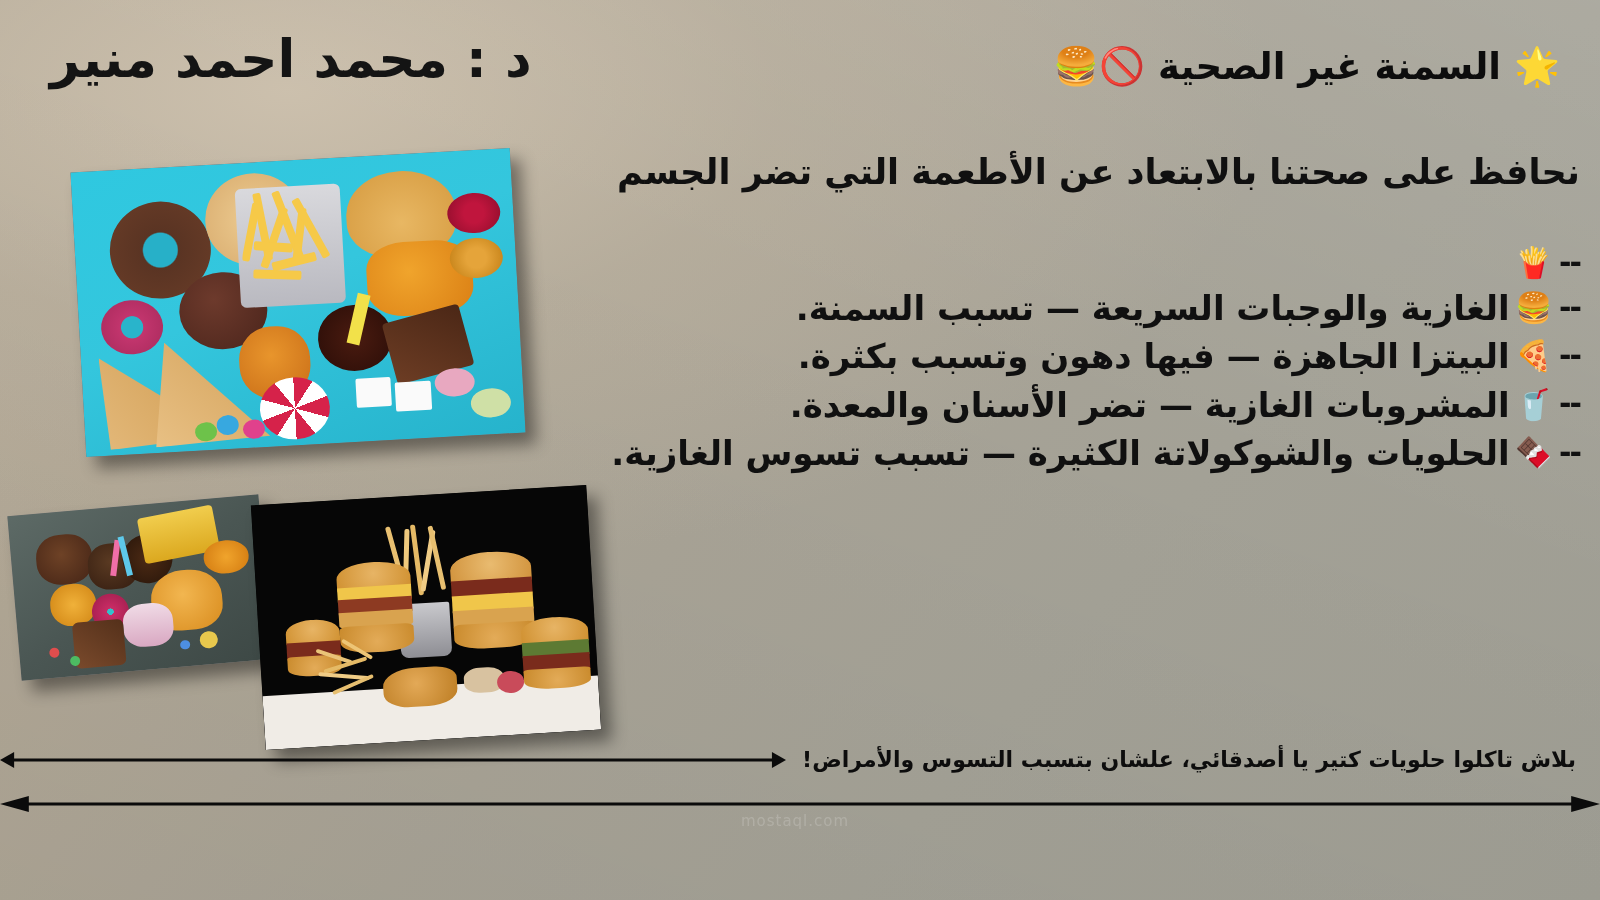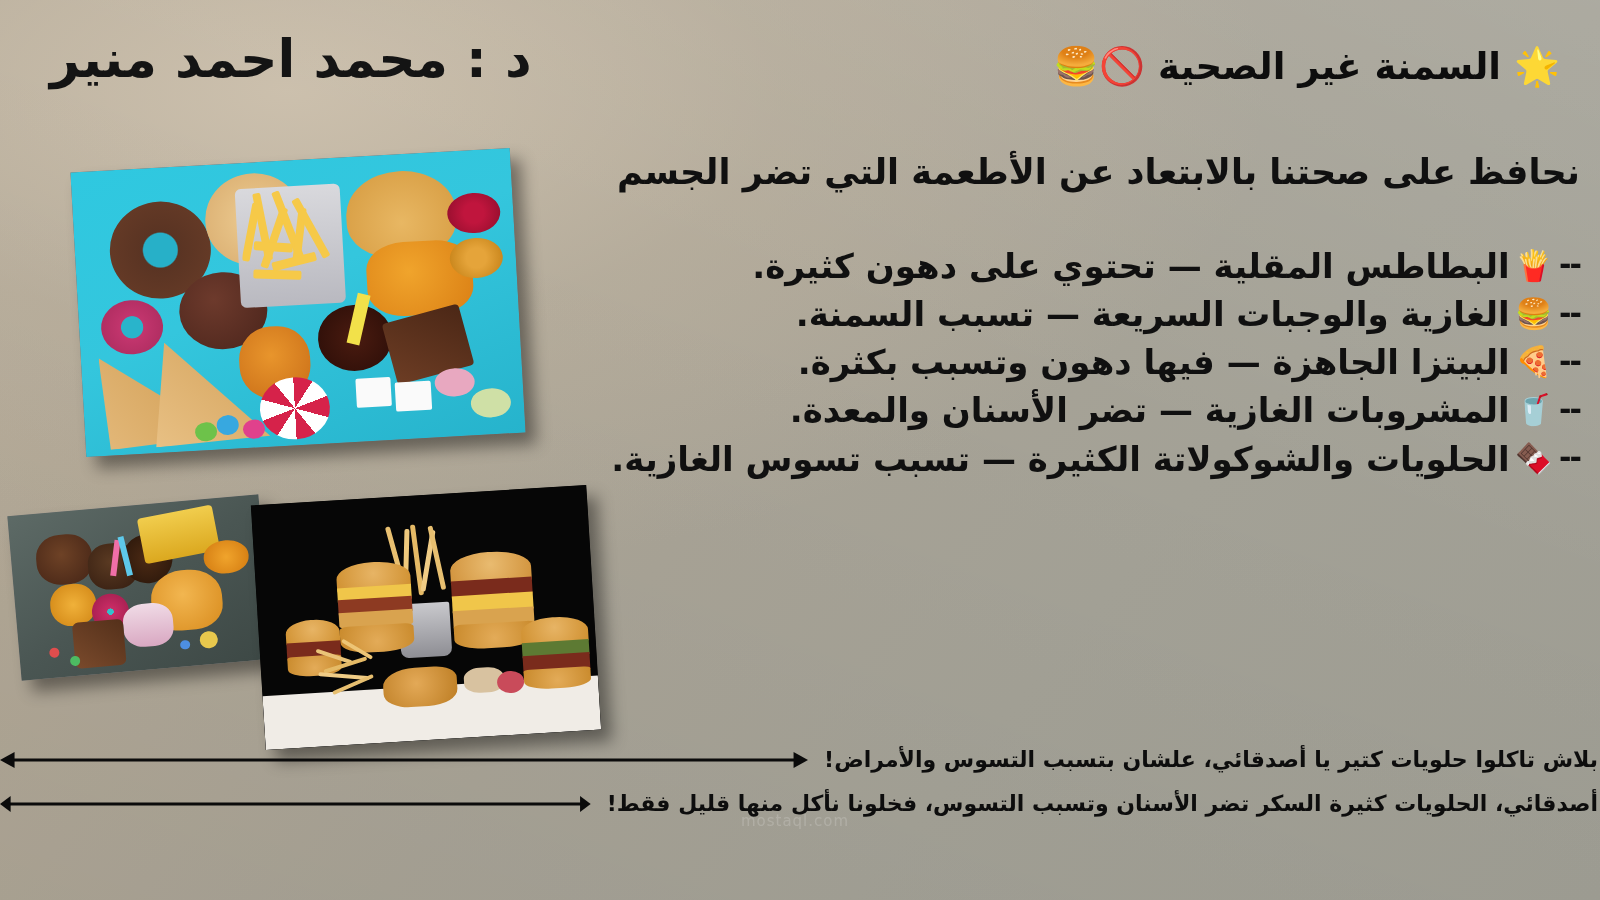"البطاطس المقلية — تحتوي على" span.bullet-text { html: <span>البطاطس المقلية — تحتوي على دهون كثيرة.</span> -> none }
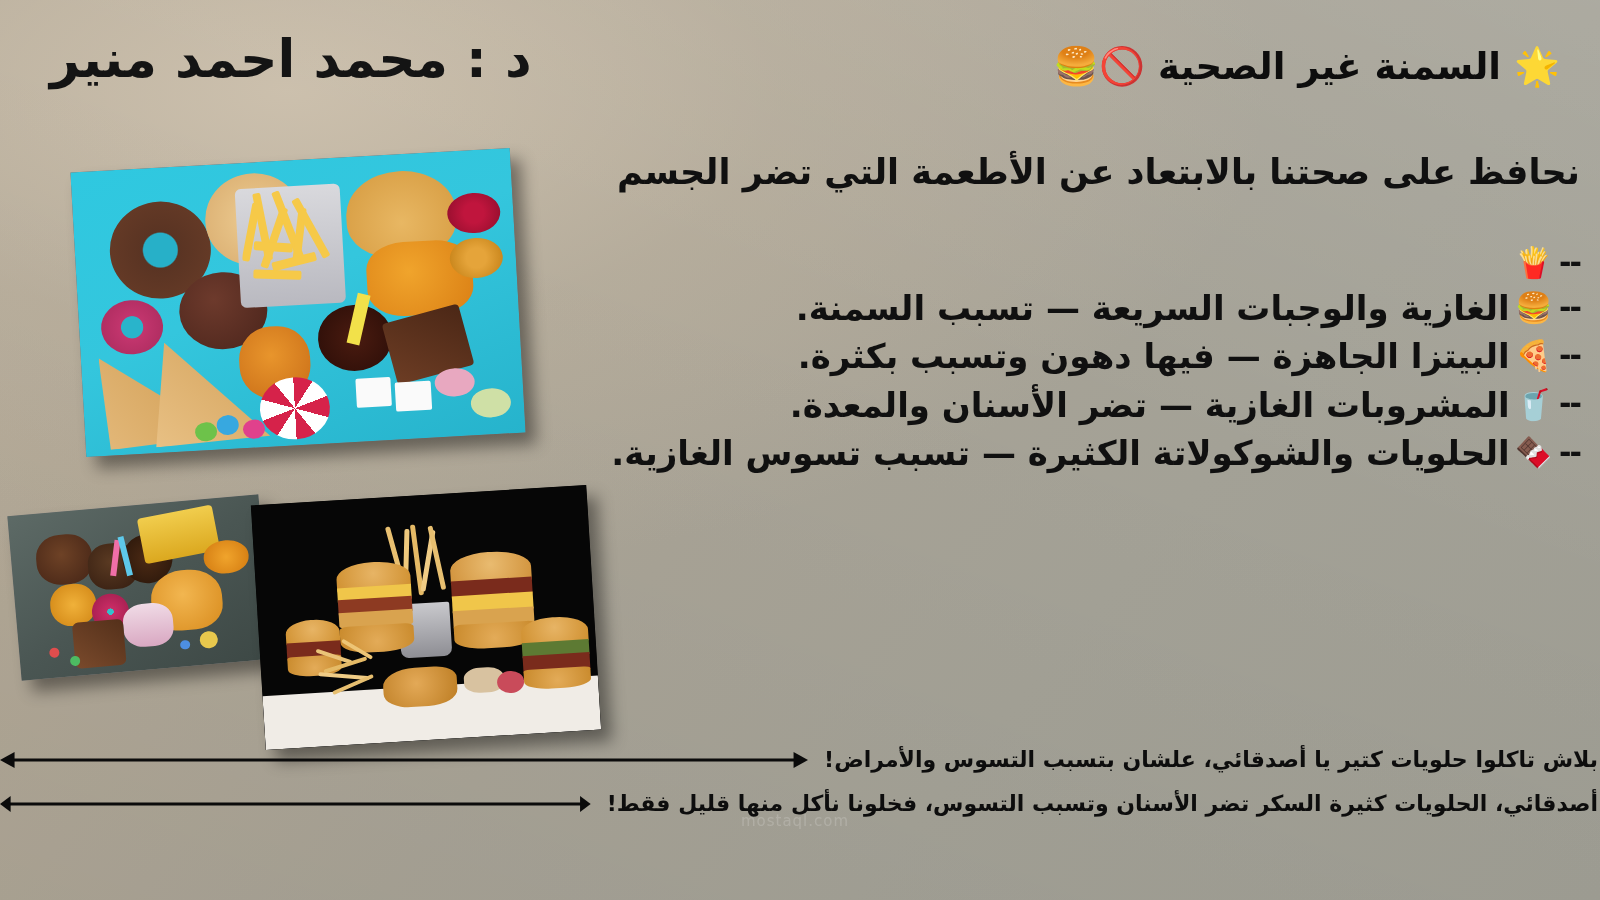"بلاش تاكلوا حلويات كتير يا" .arrow-caption { padding-right: 2px -> 24px }
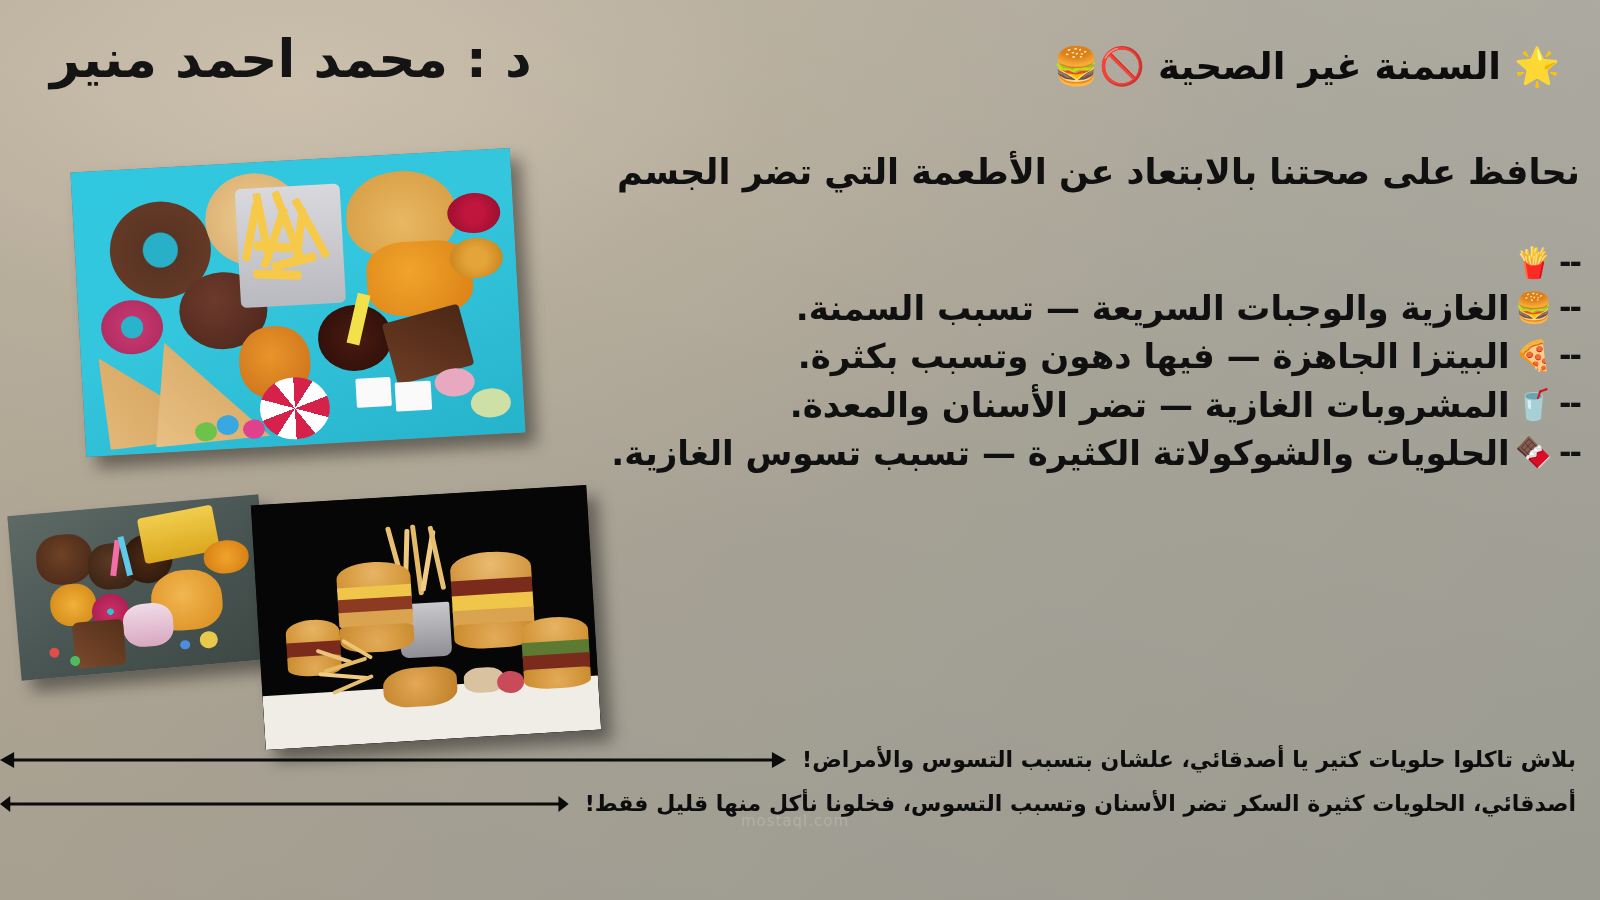"أصدقائي، الحلويات كثيرة السكر تضر" span.arrow-caption { html: <span>أصدقائي، الحلويات كثيرة السكر تضر الأسنان وتسبب التسوس، فخلونا نأكل منها قليل فقط!</span> -> none }
